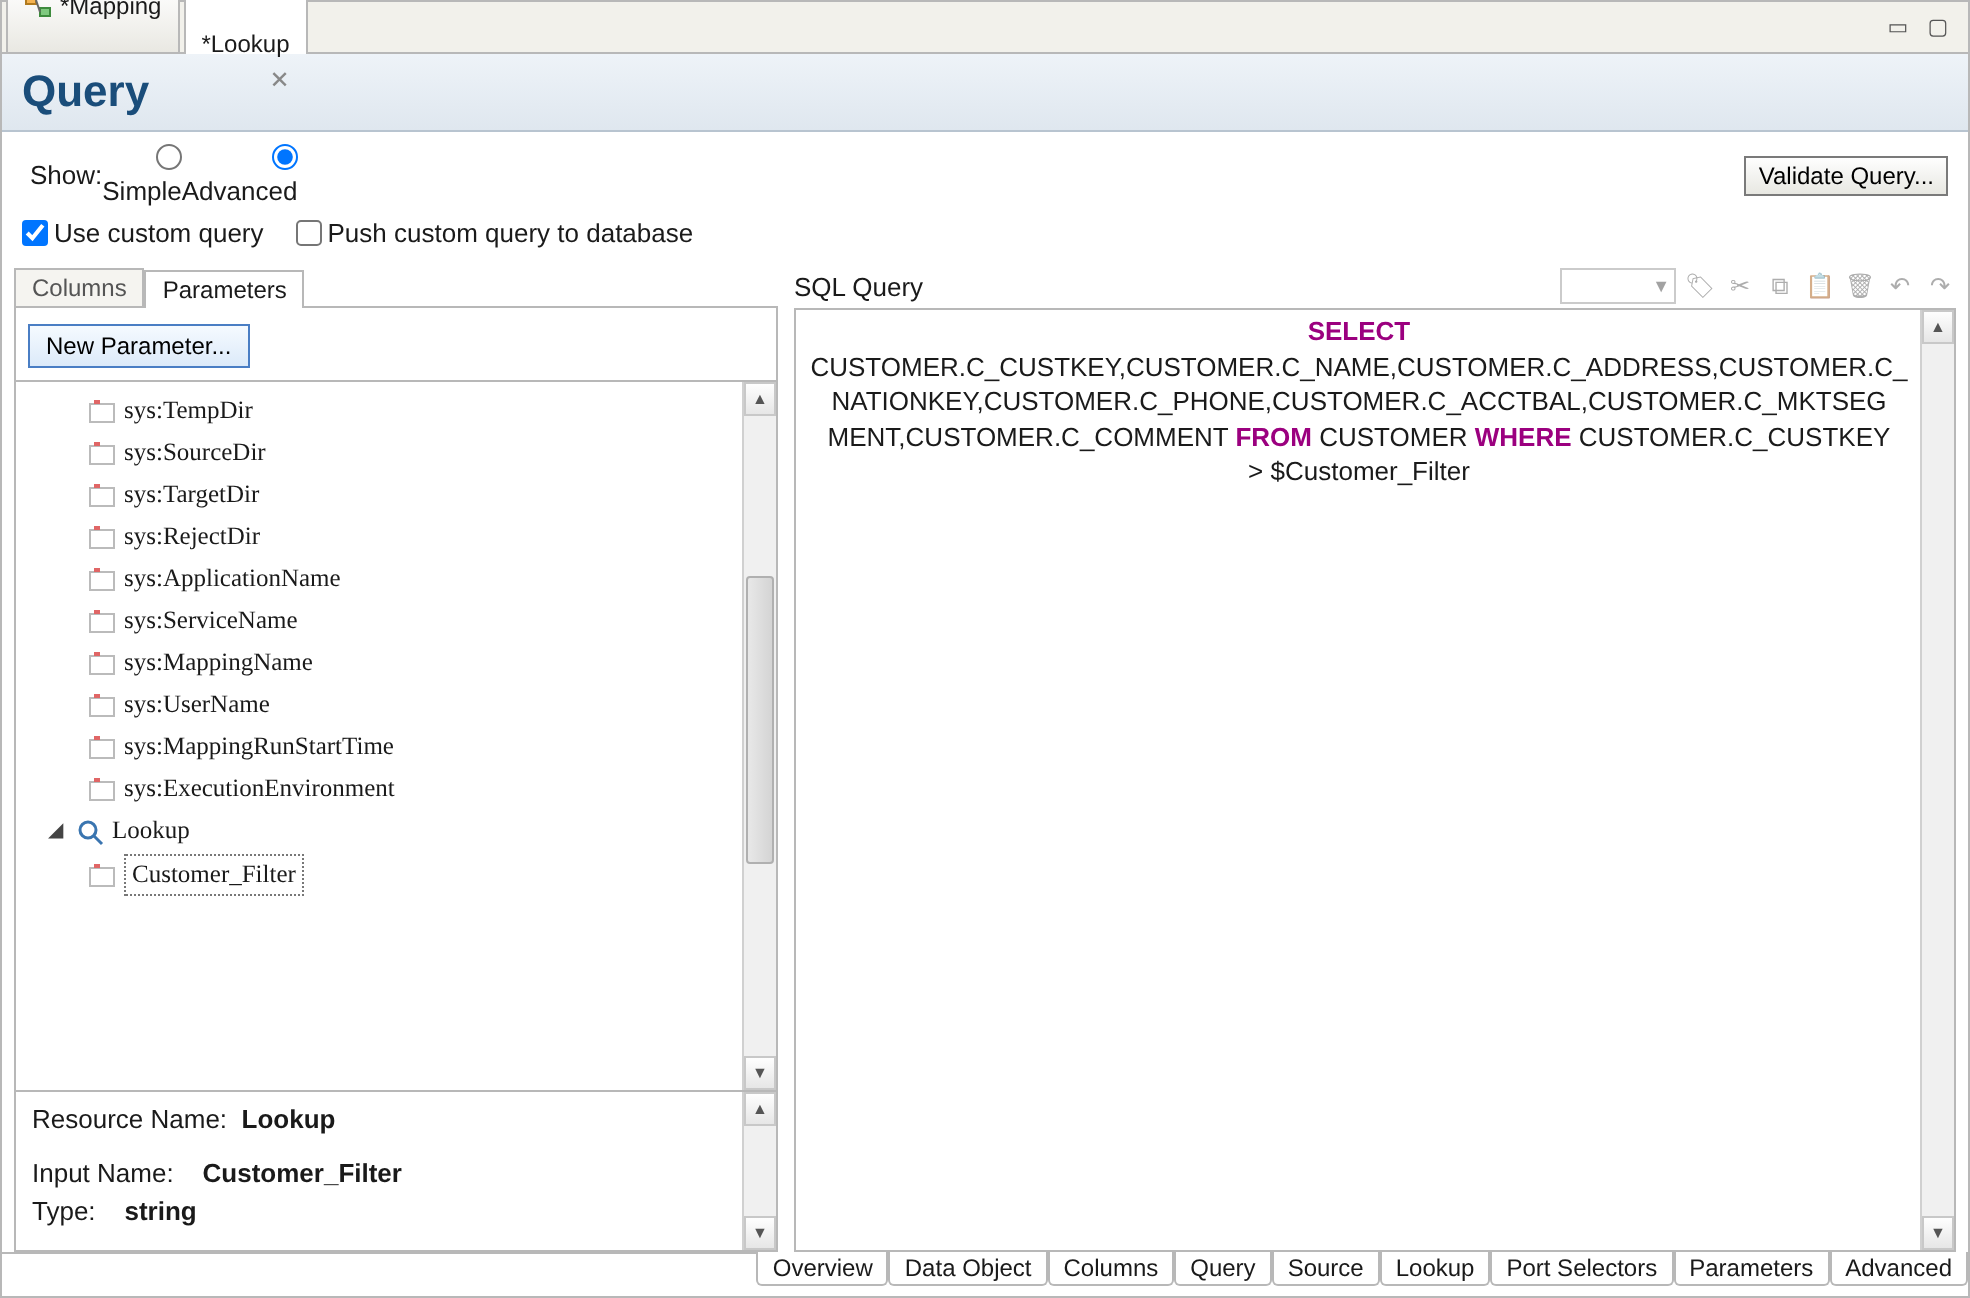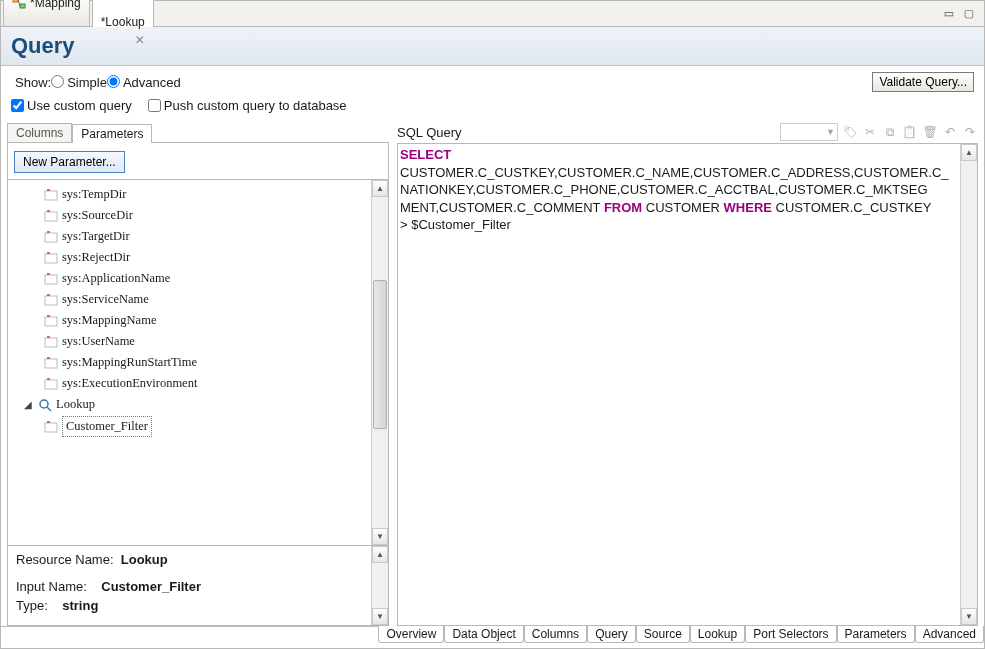"Simple" .show-row label { align-items: flex-start -> flex-end; flex-direction: none -> column }
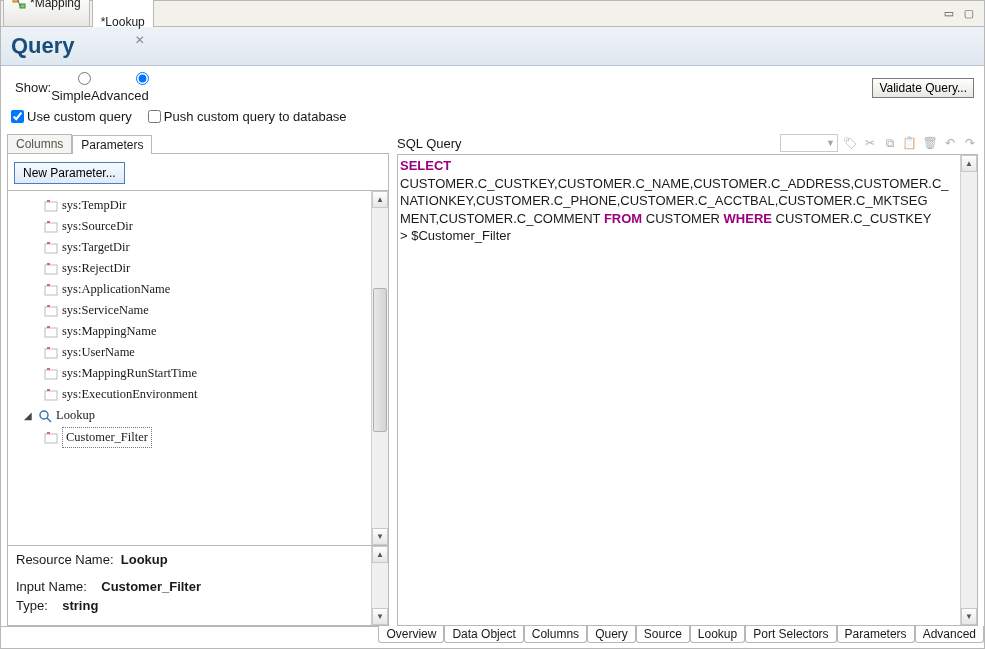"SELECT" .sql-editor { text-align: none -> center }
